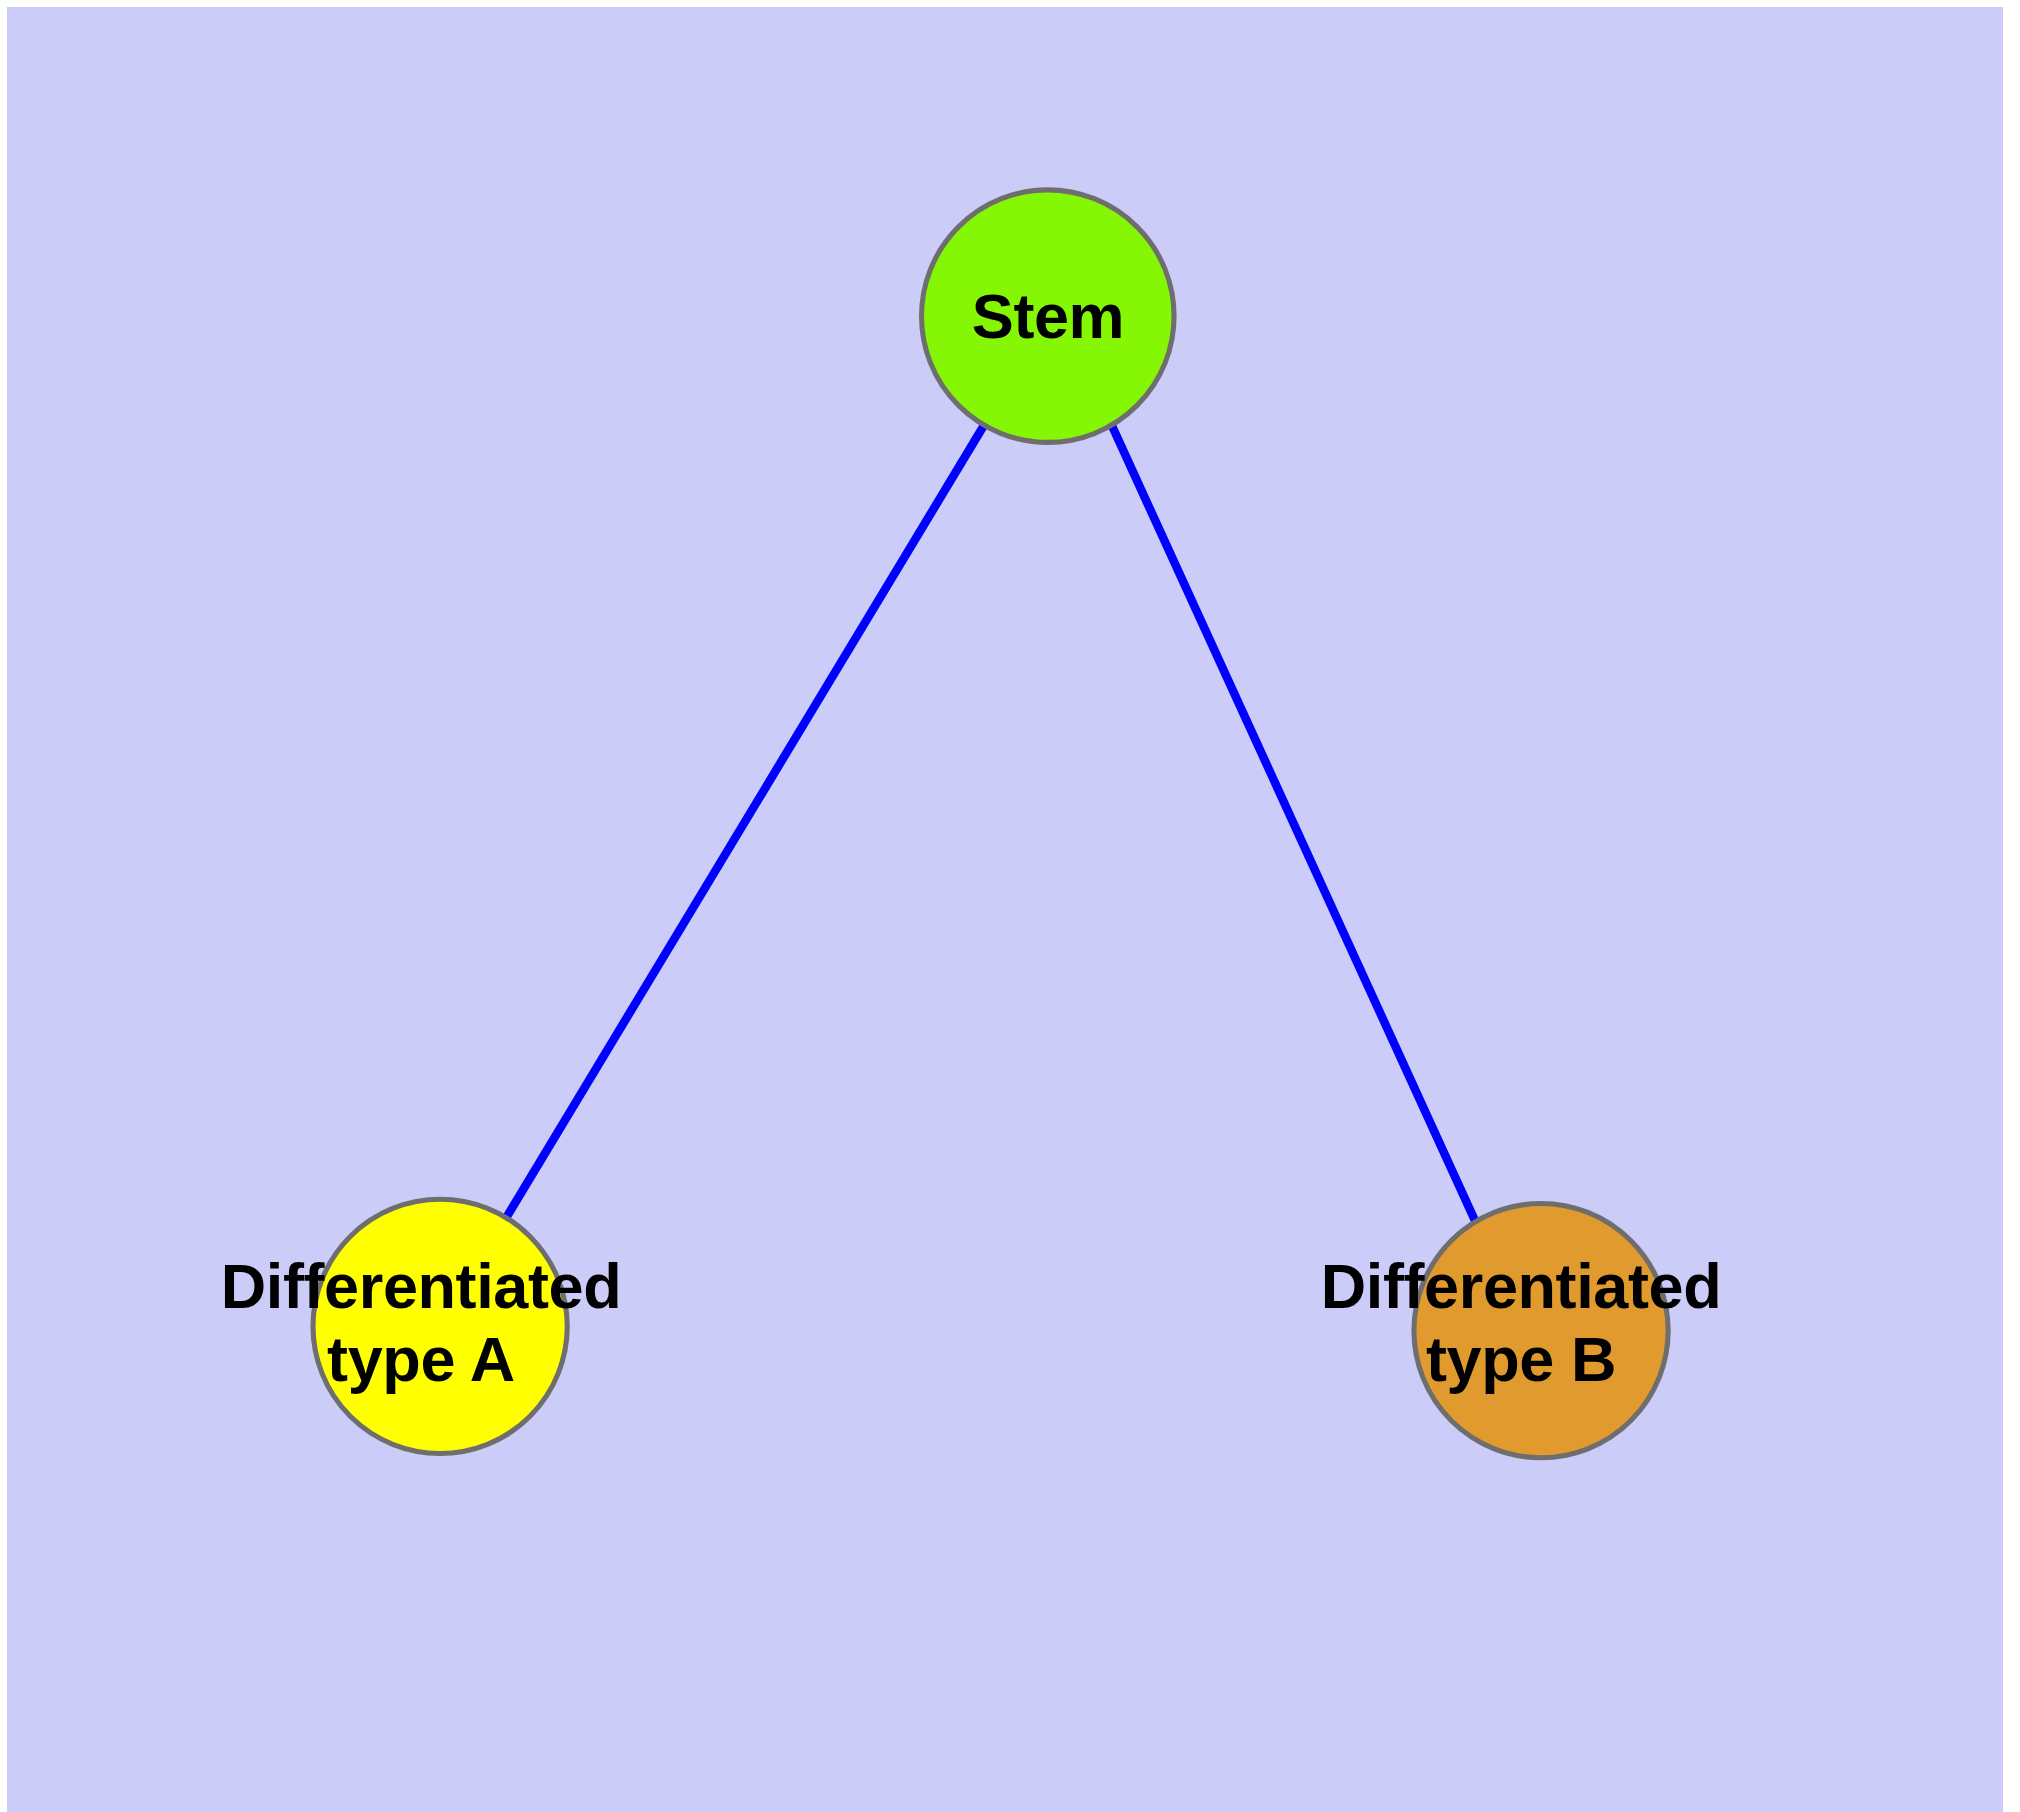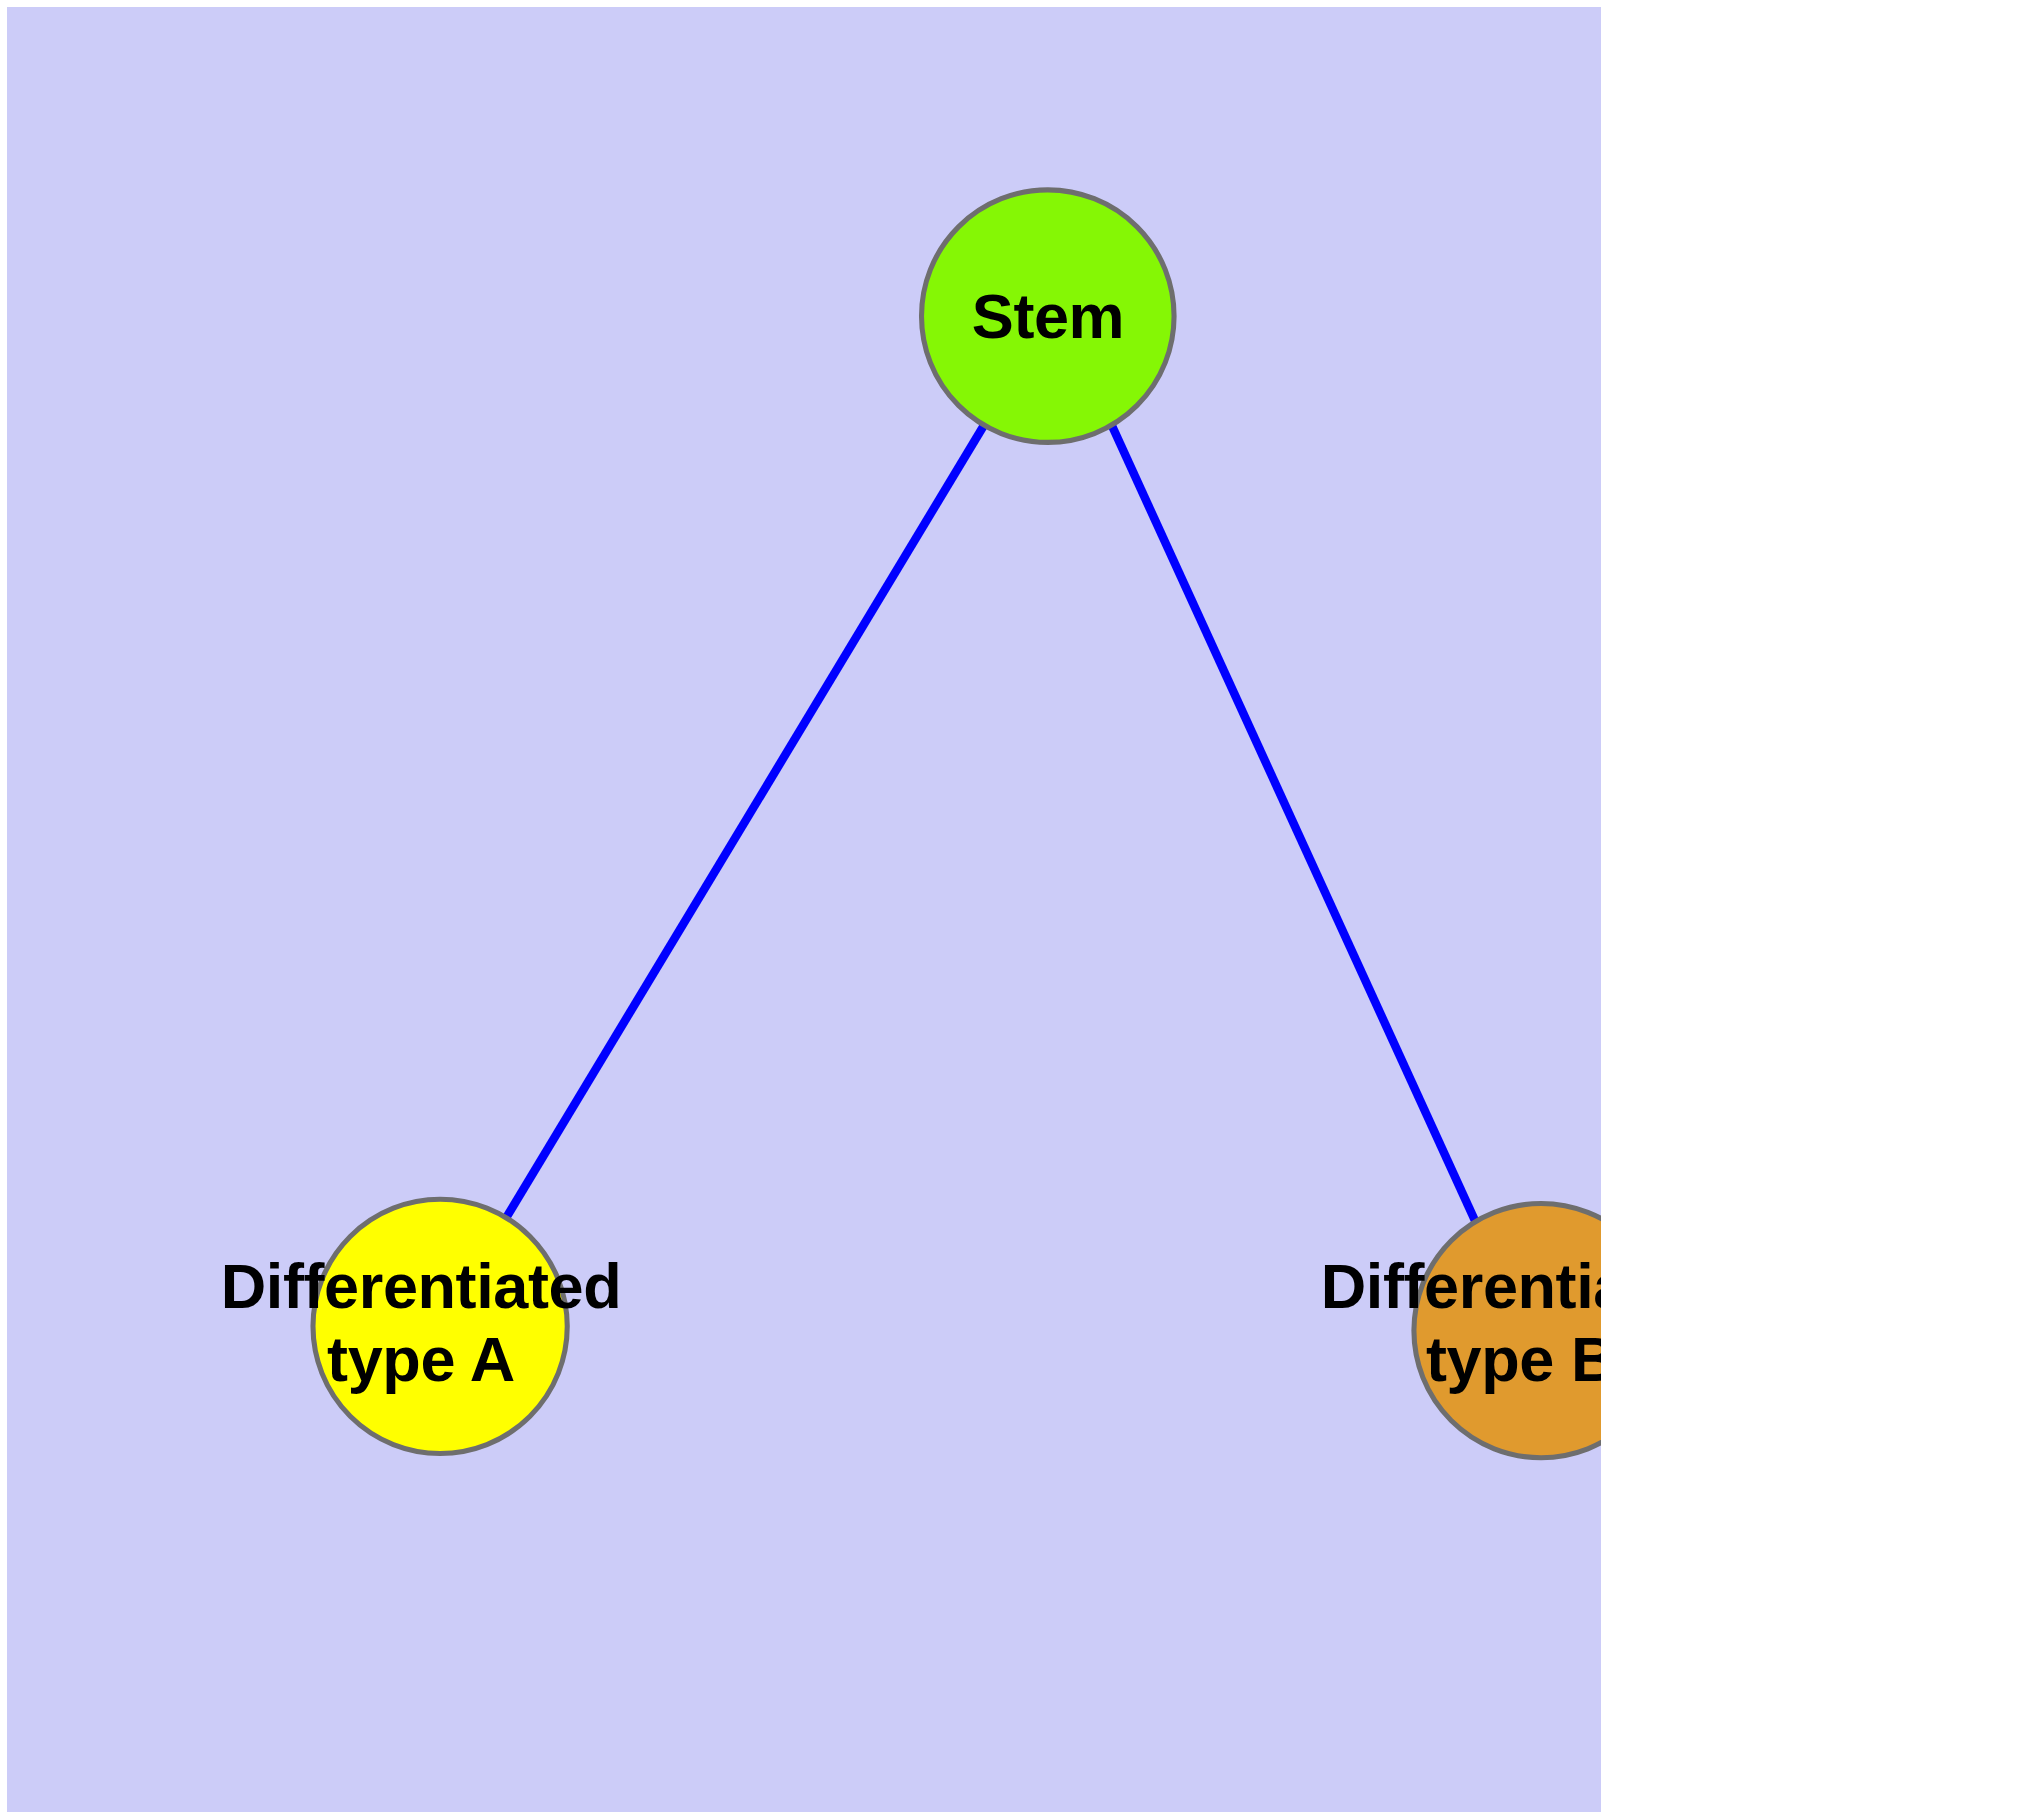"Stem" #canvas { width: 1601px -> 2003px }
